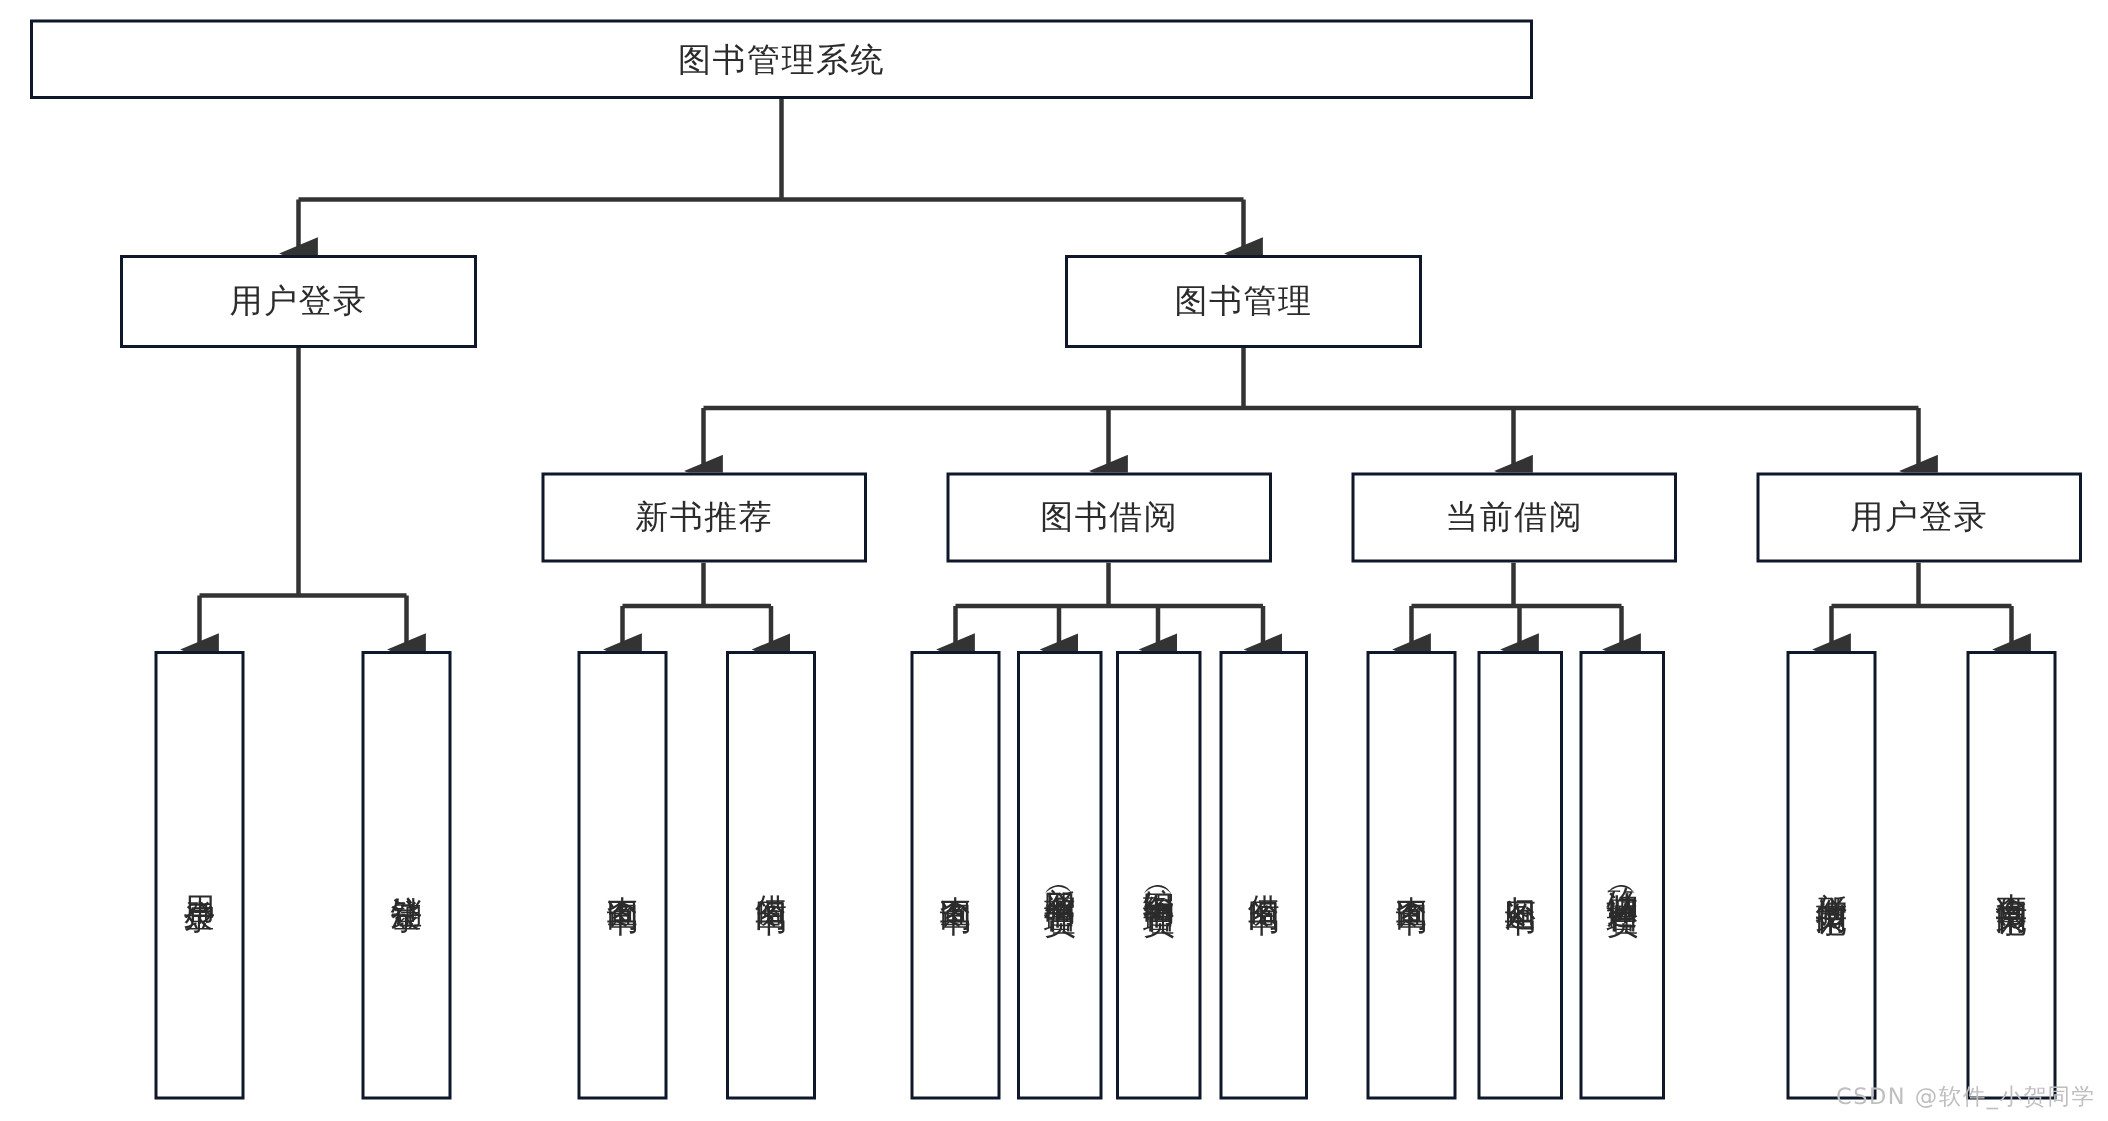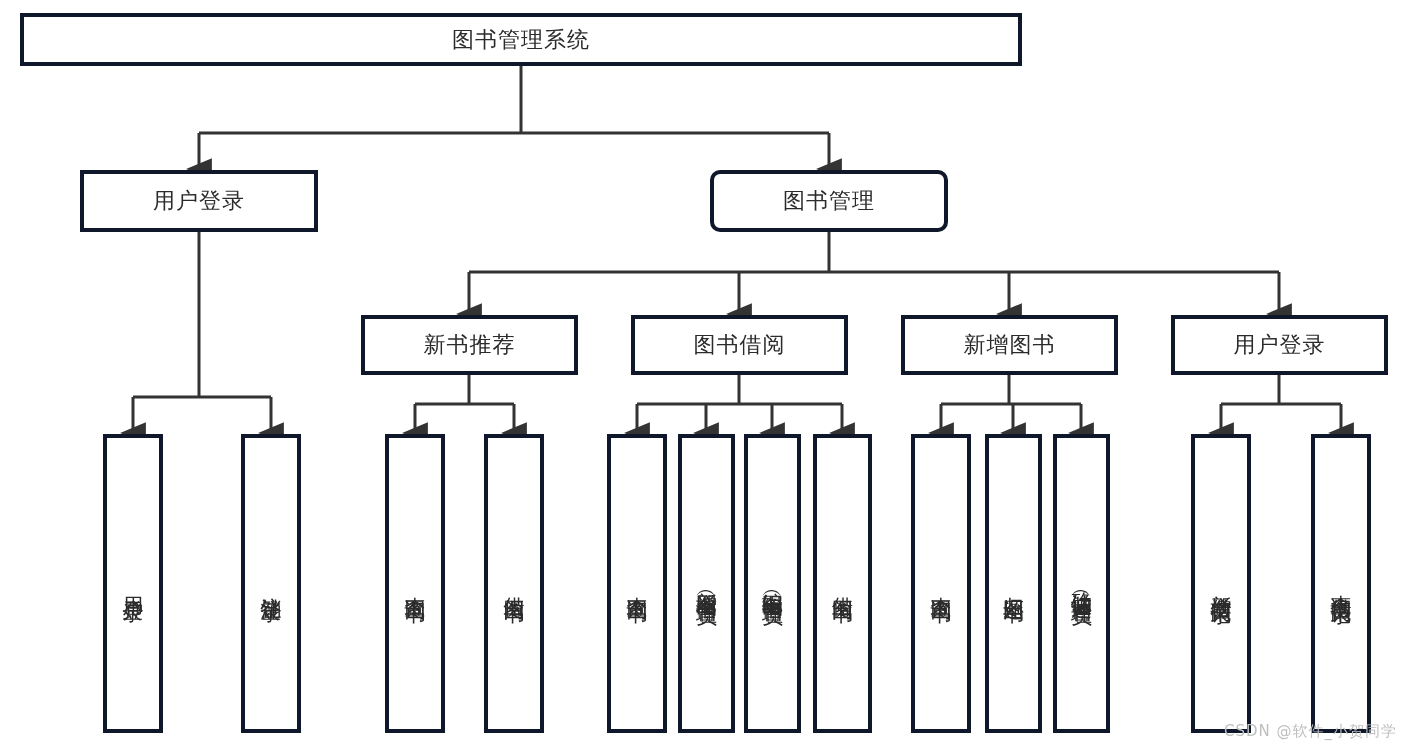"图书管理系统" .node { border: 4px solid #0f172a -> 2px solid #0f172a }
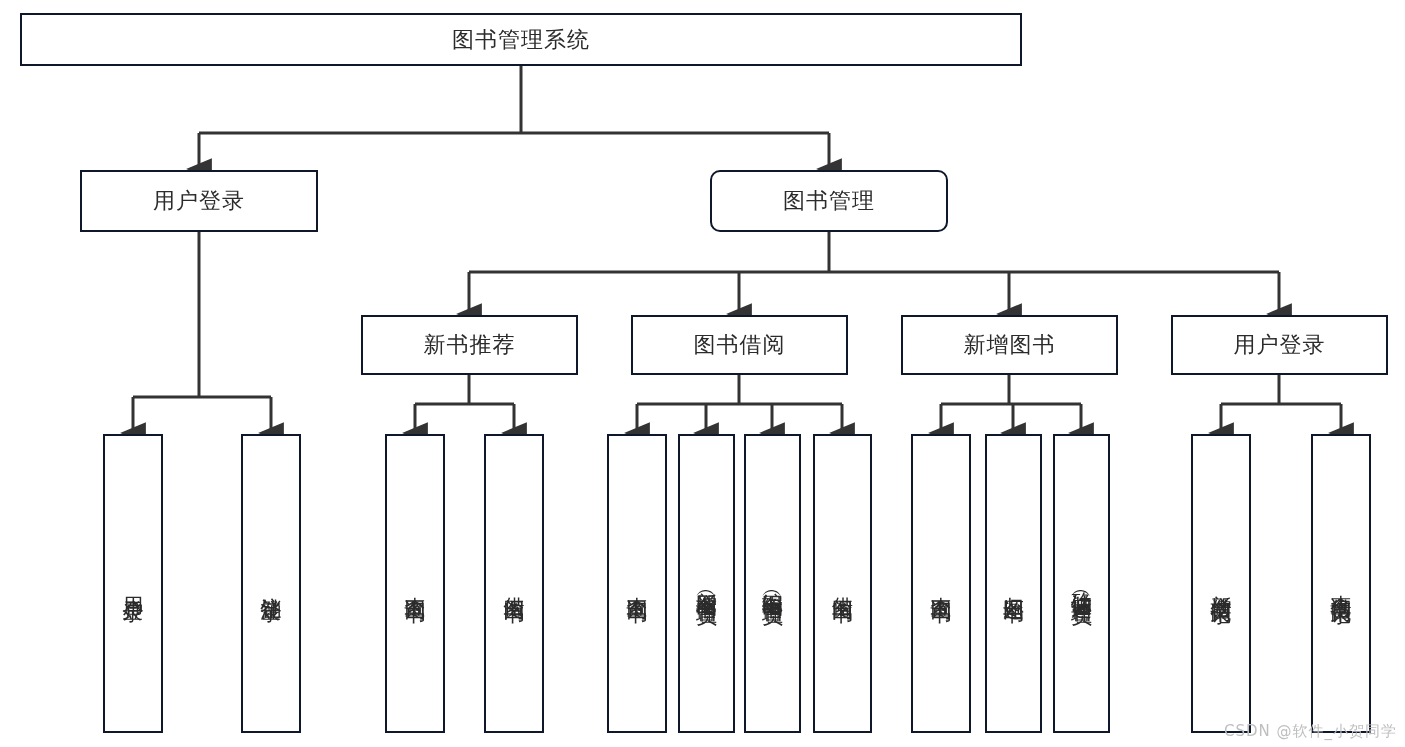"图书管理" div.node { border-radius: 10px -> none }
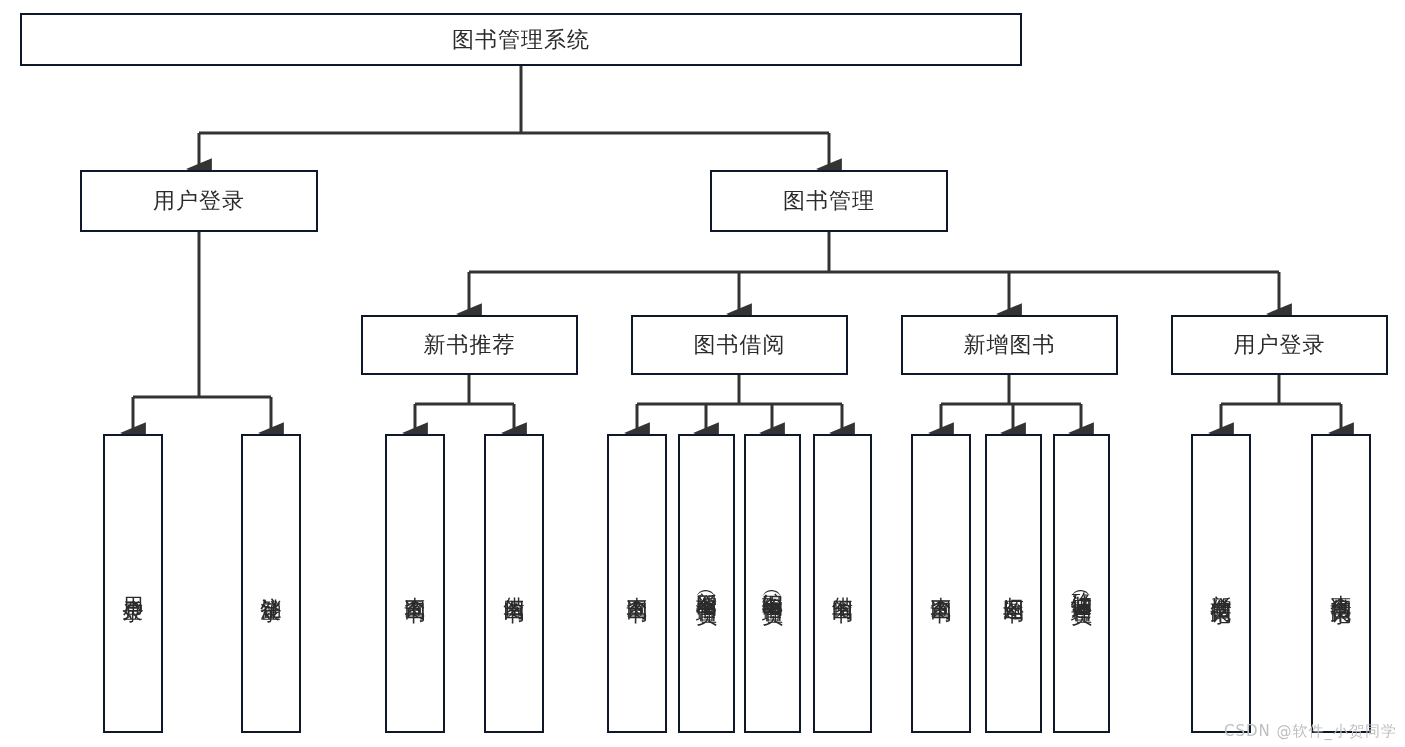"新增图书" span { text: 新增图书 -> 当前借阅 }
